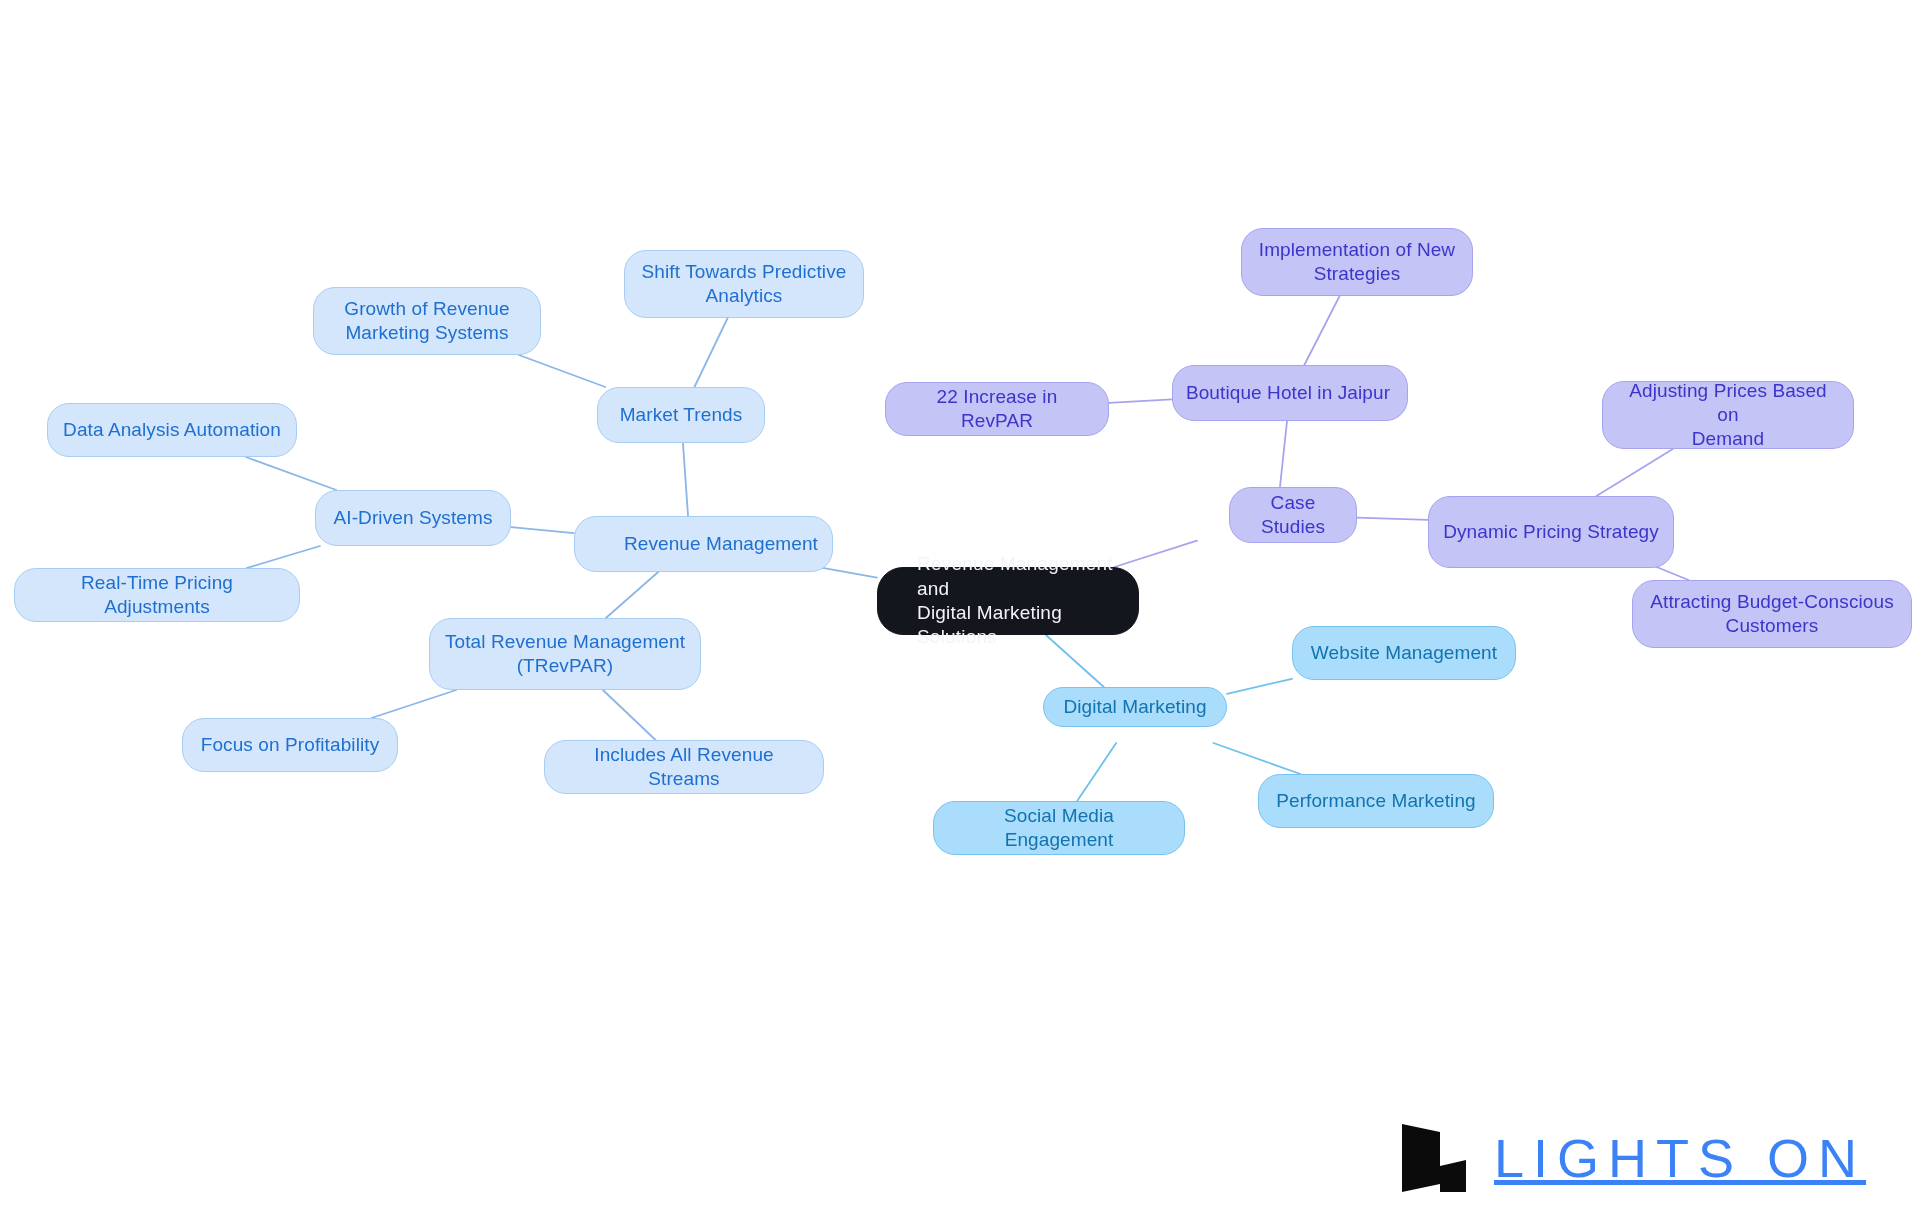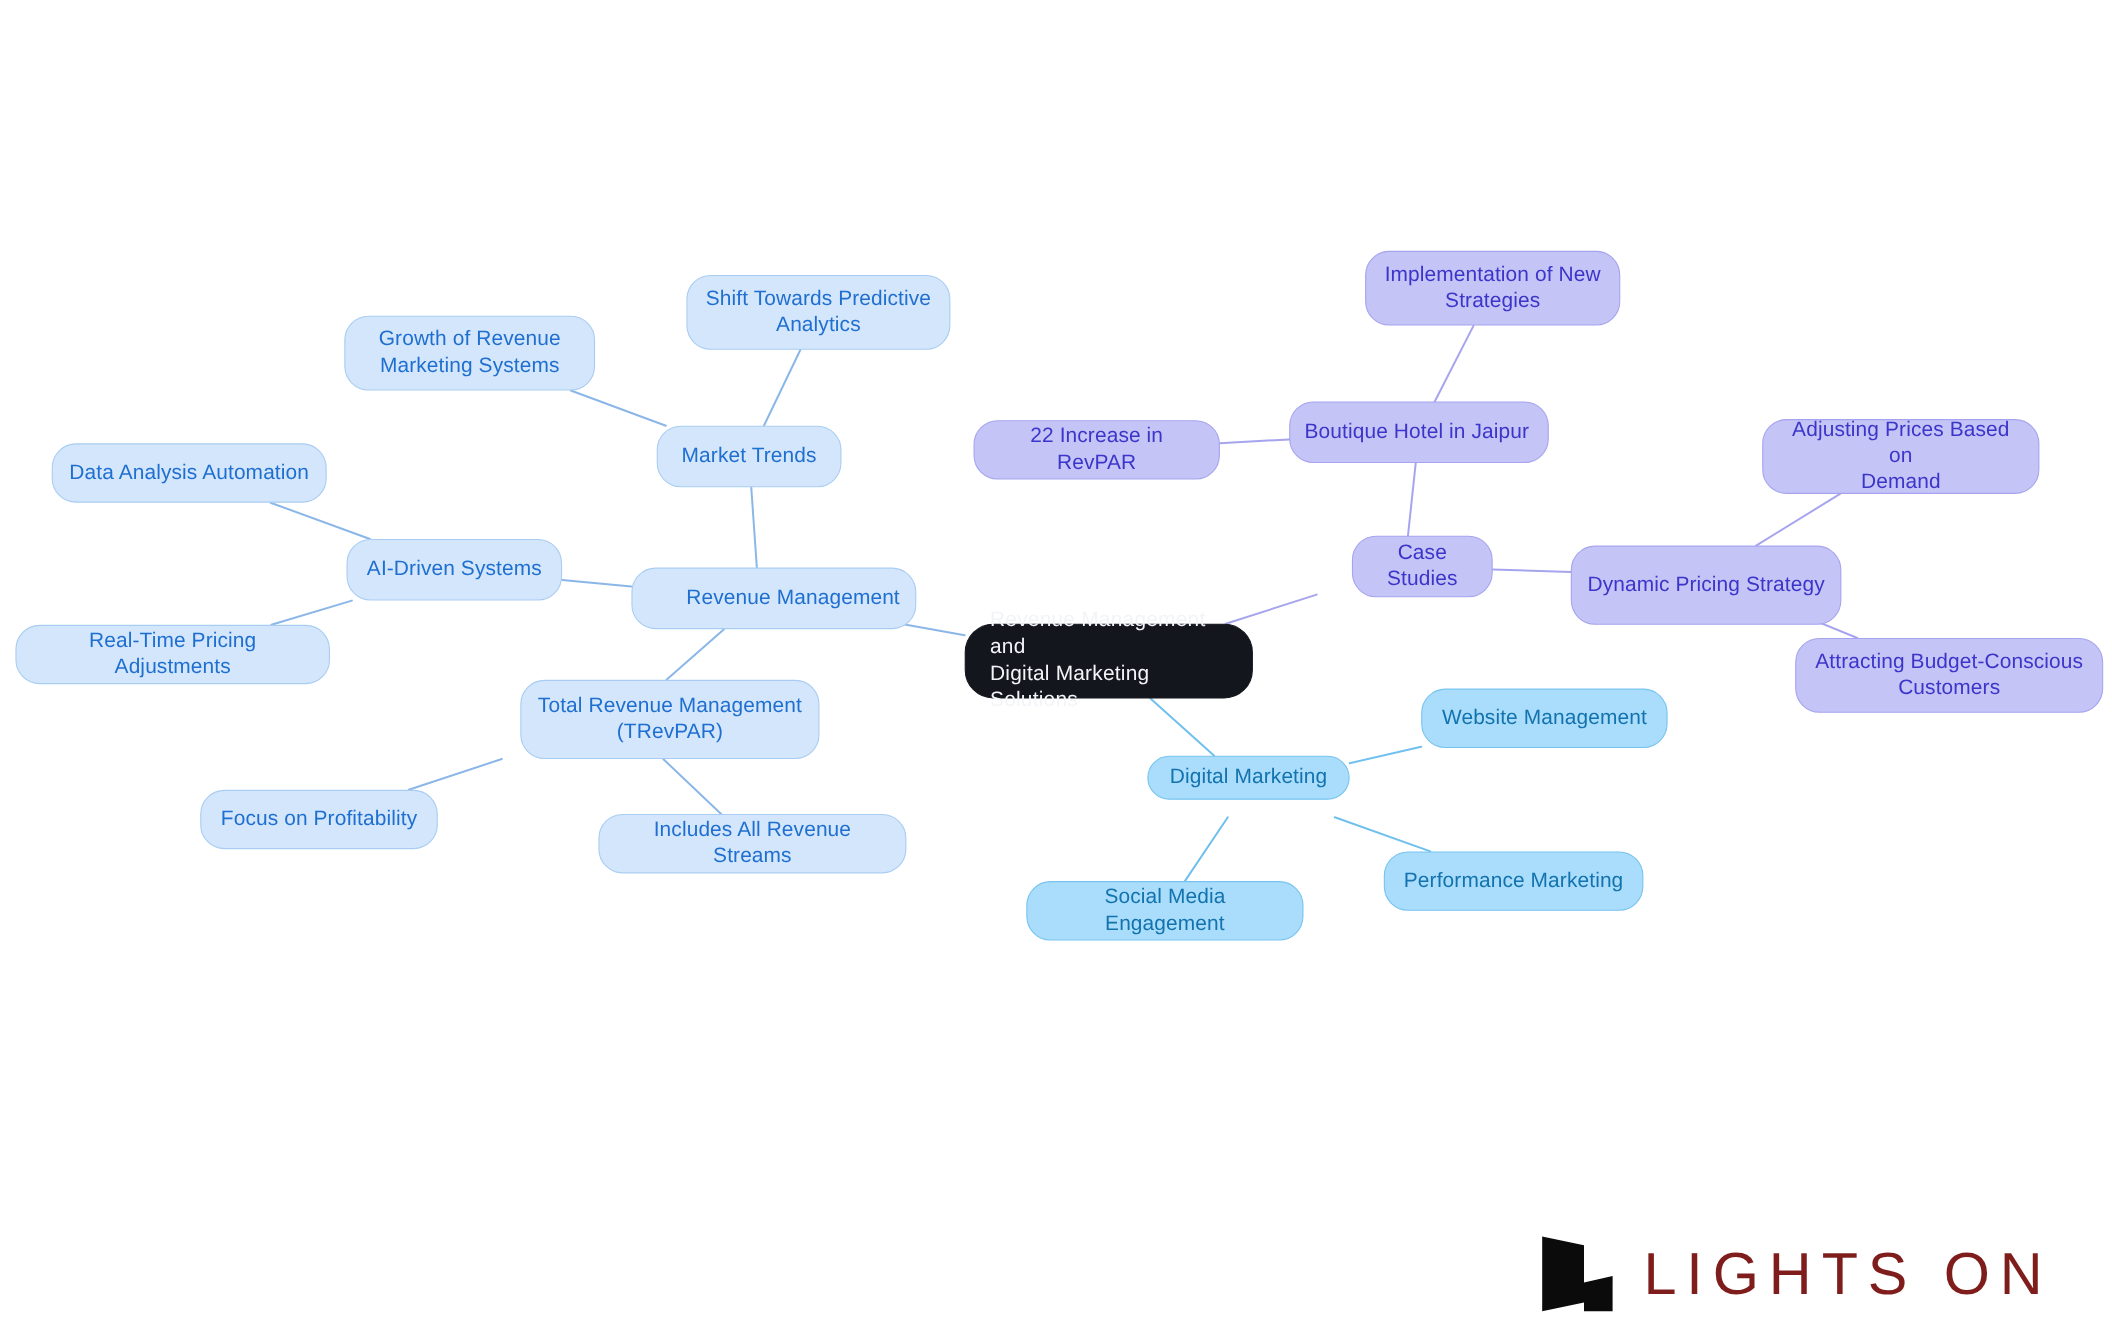"Revenue Management and" .node.root { padding-left: 22px -> 39px }
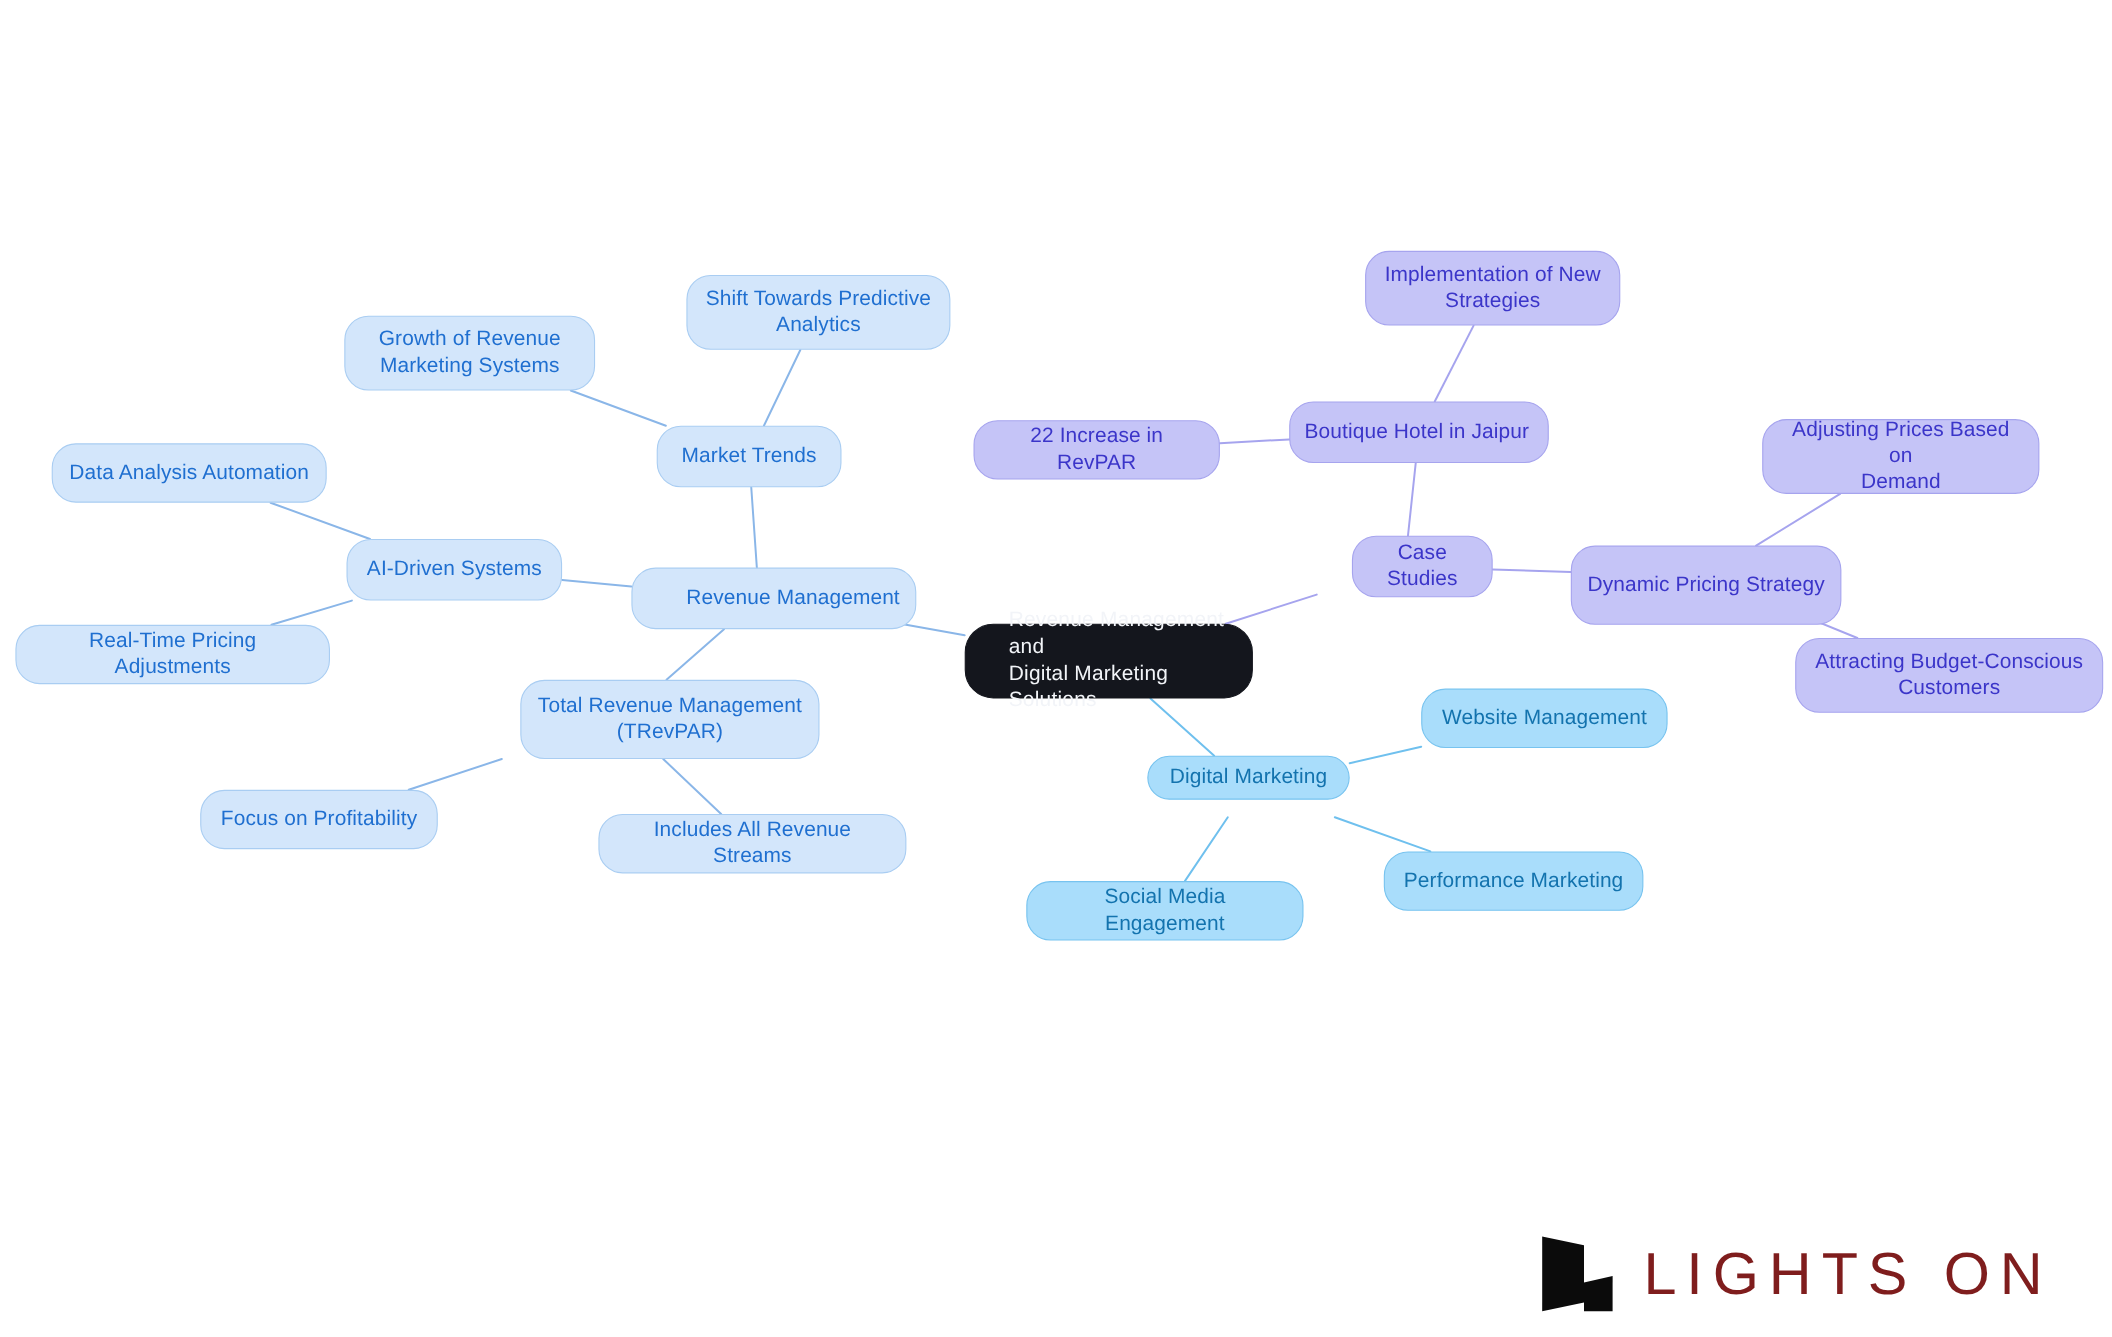"Total Revenue Management" div.node { margin-left: 44px -> none }
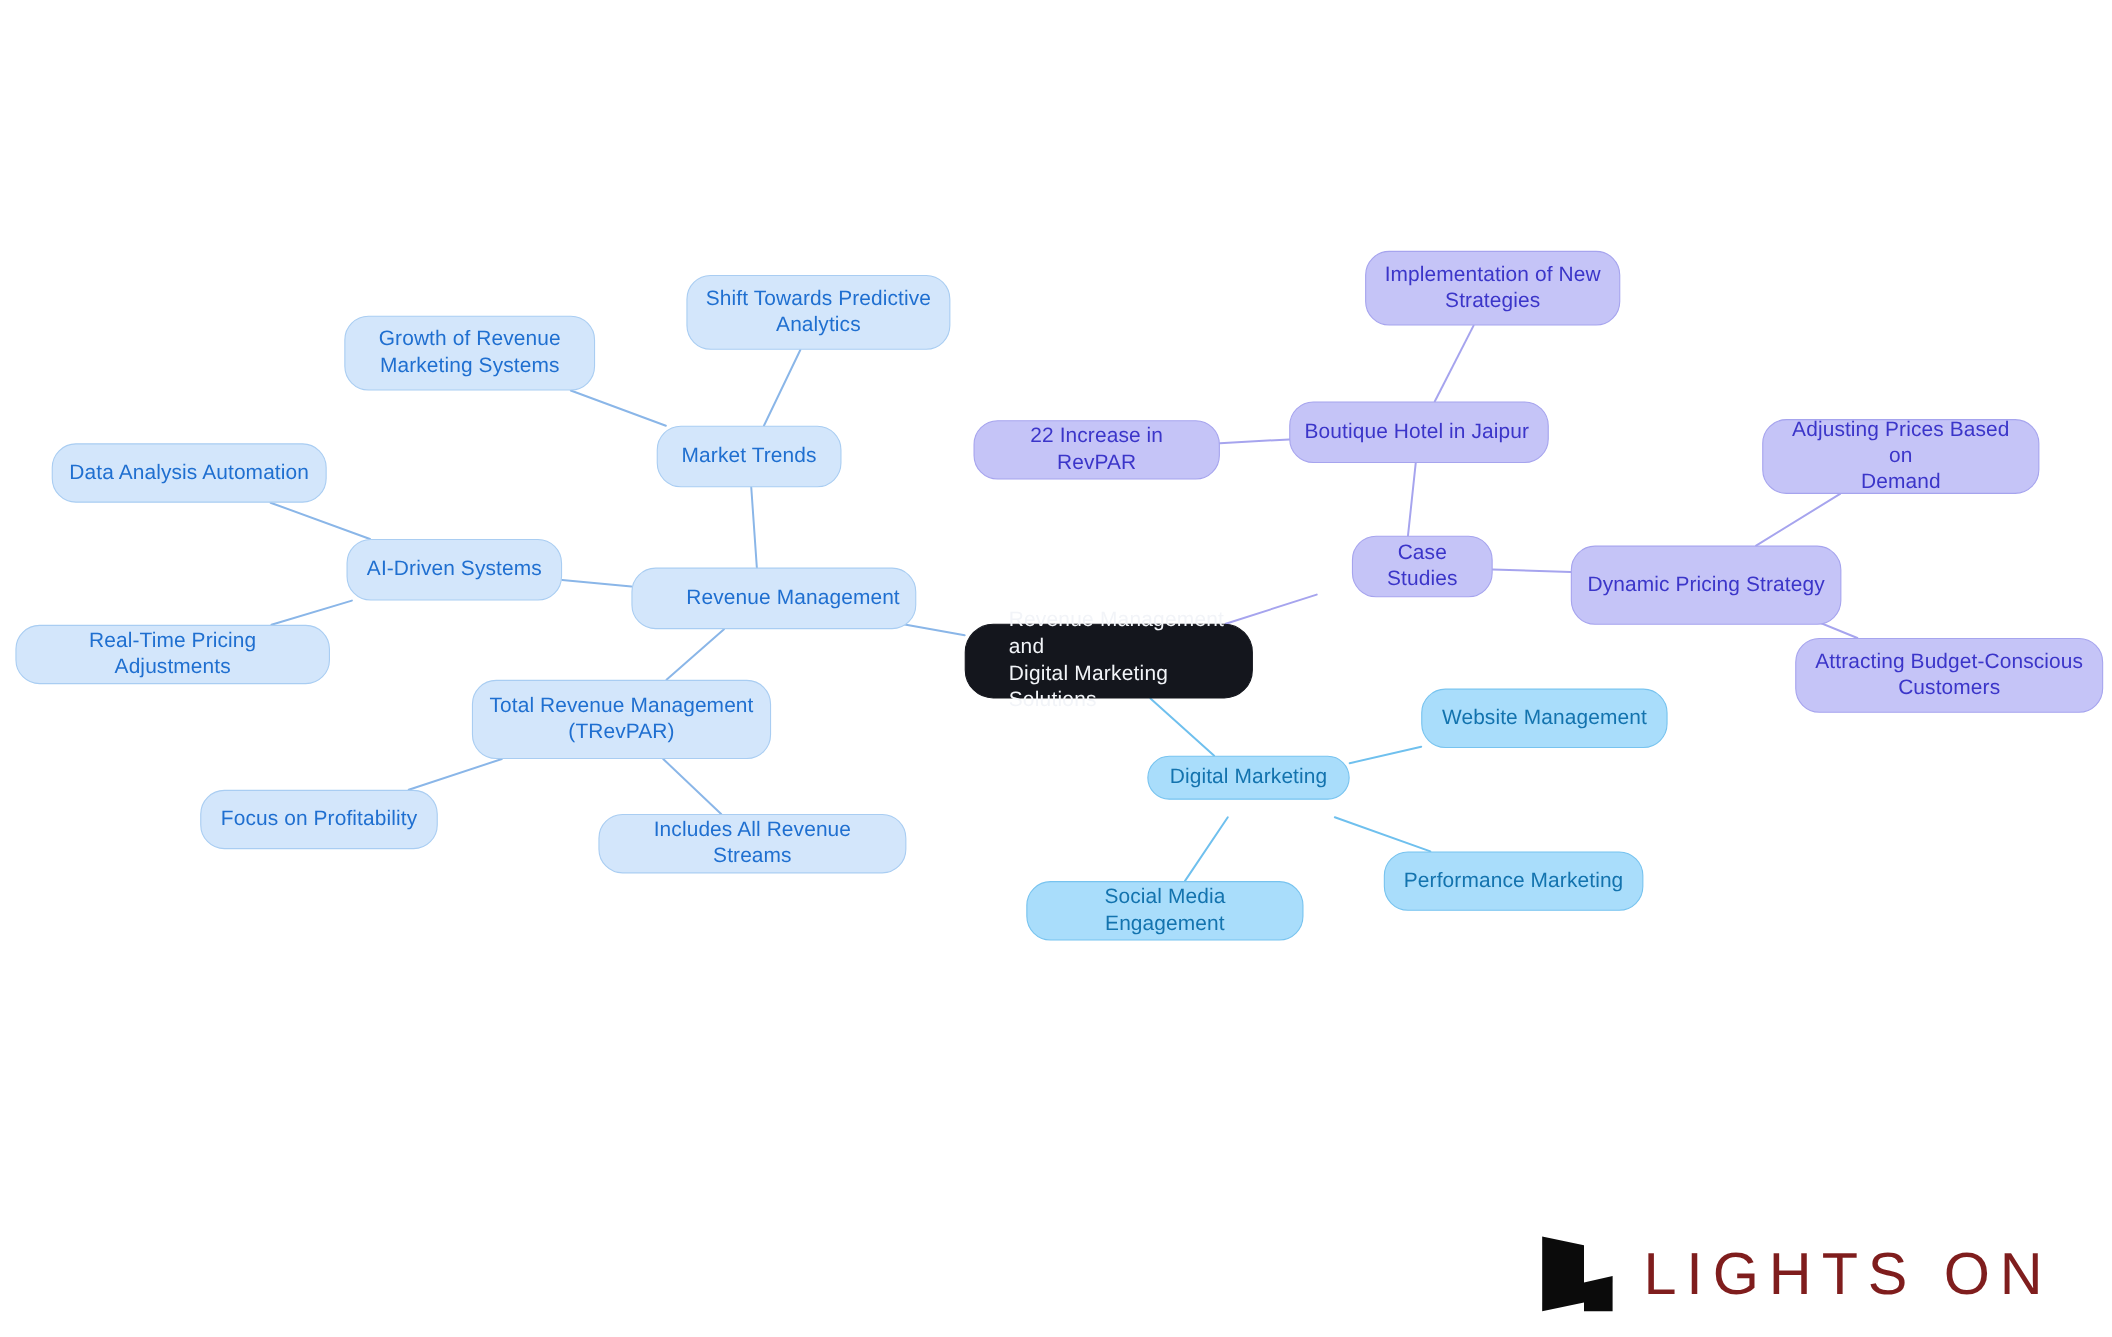"LIGHTS ON" .logo-word { color: #7f1d1d -> #3b82f6; text-decoration: none -> underline }
